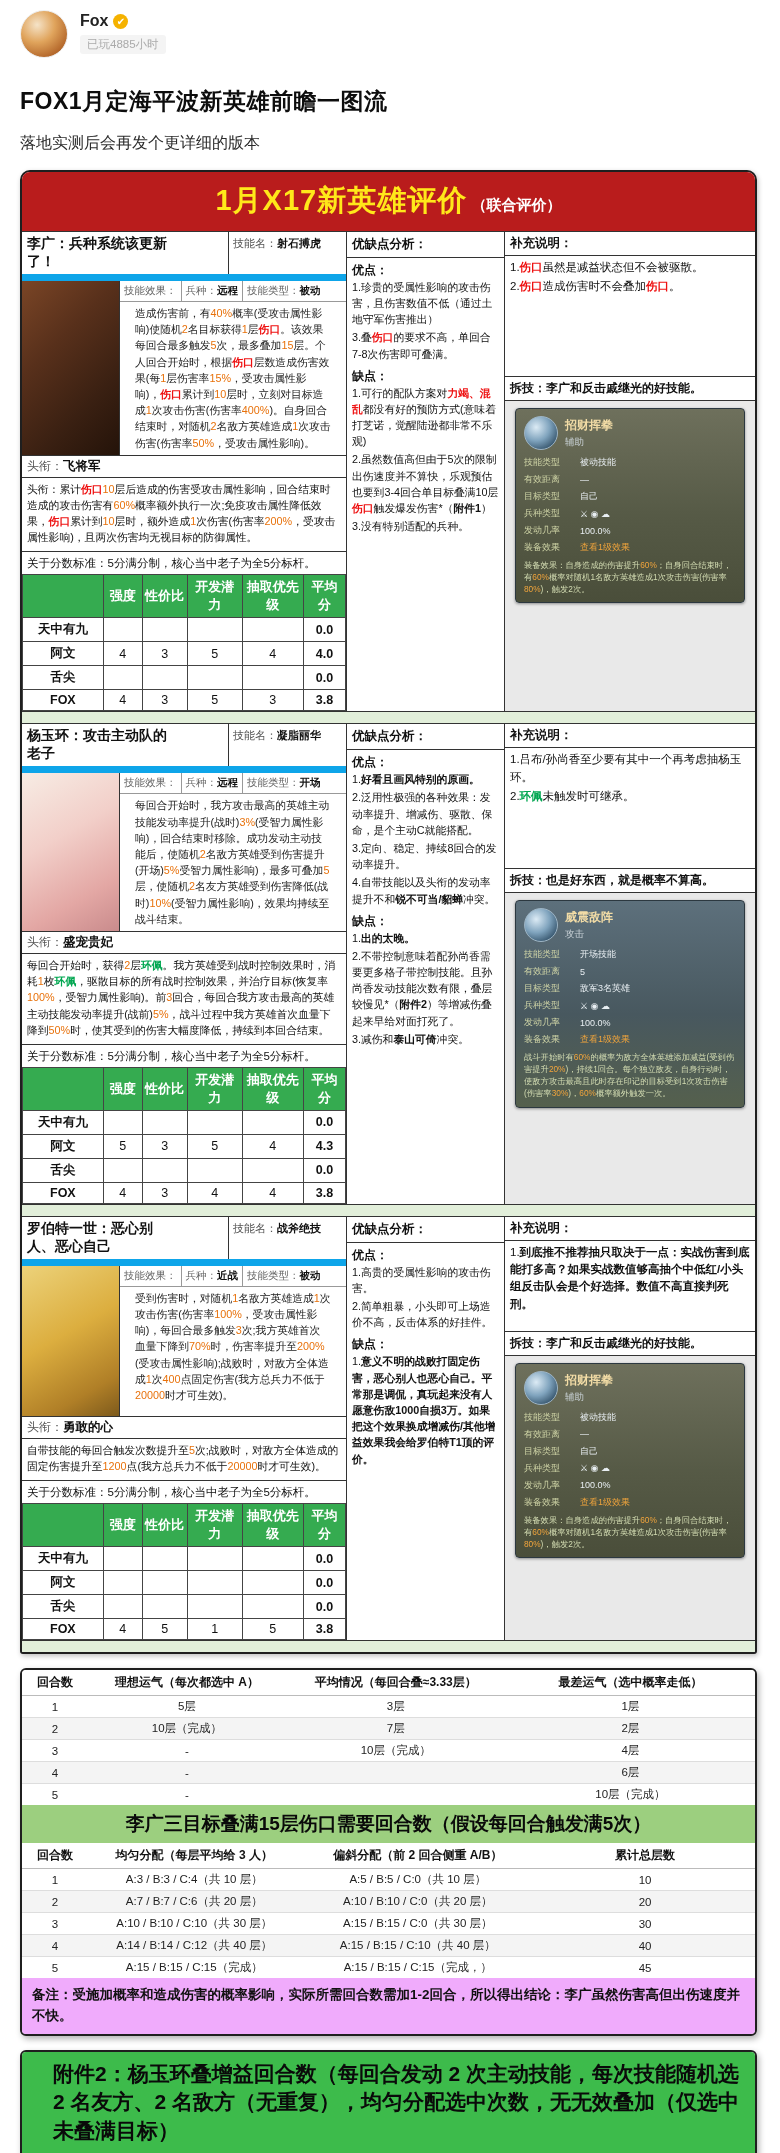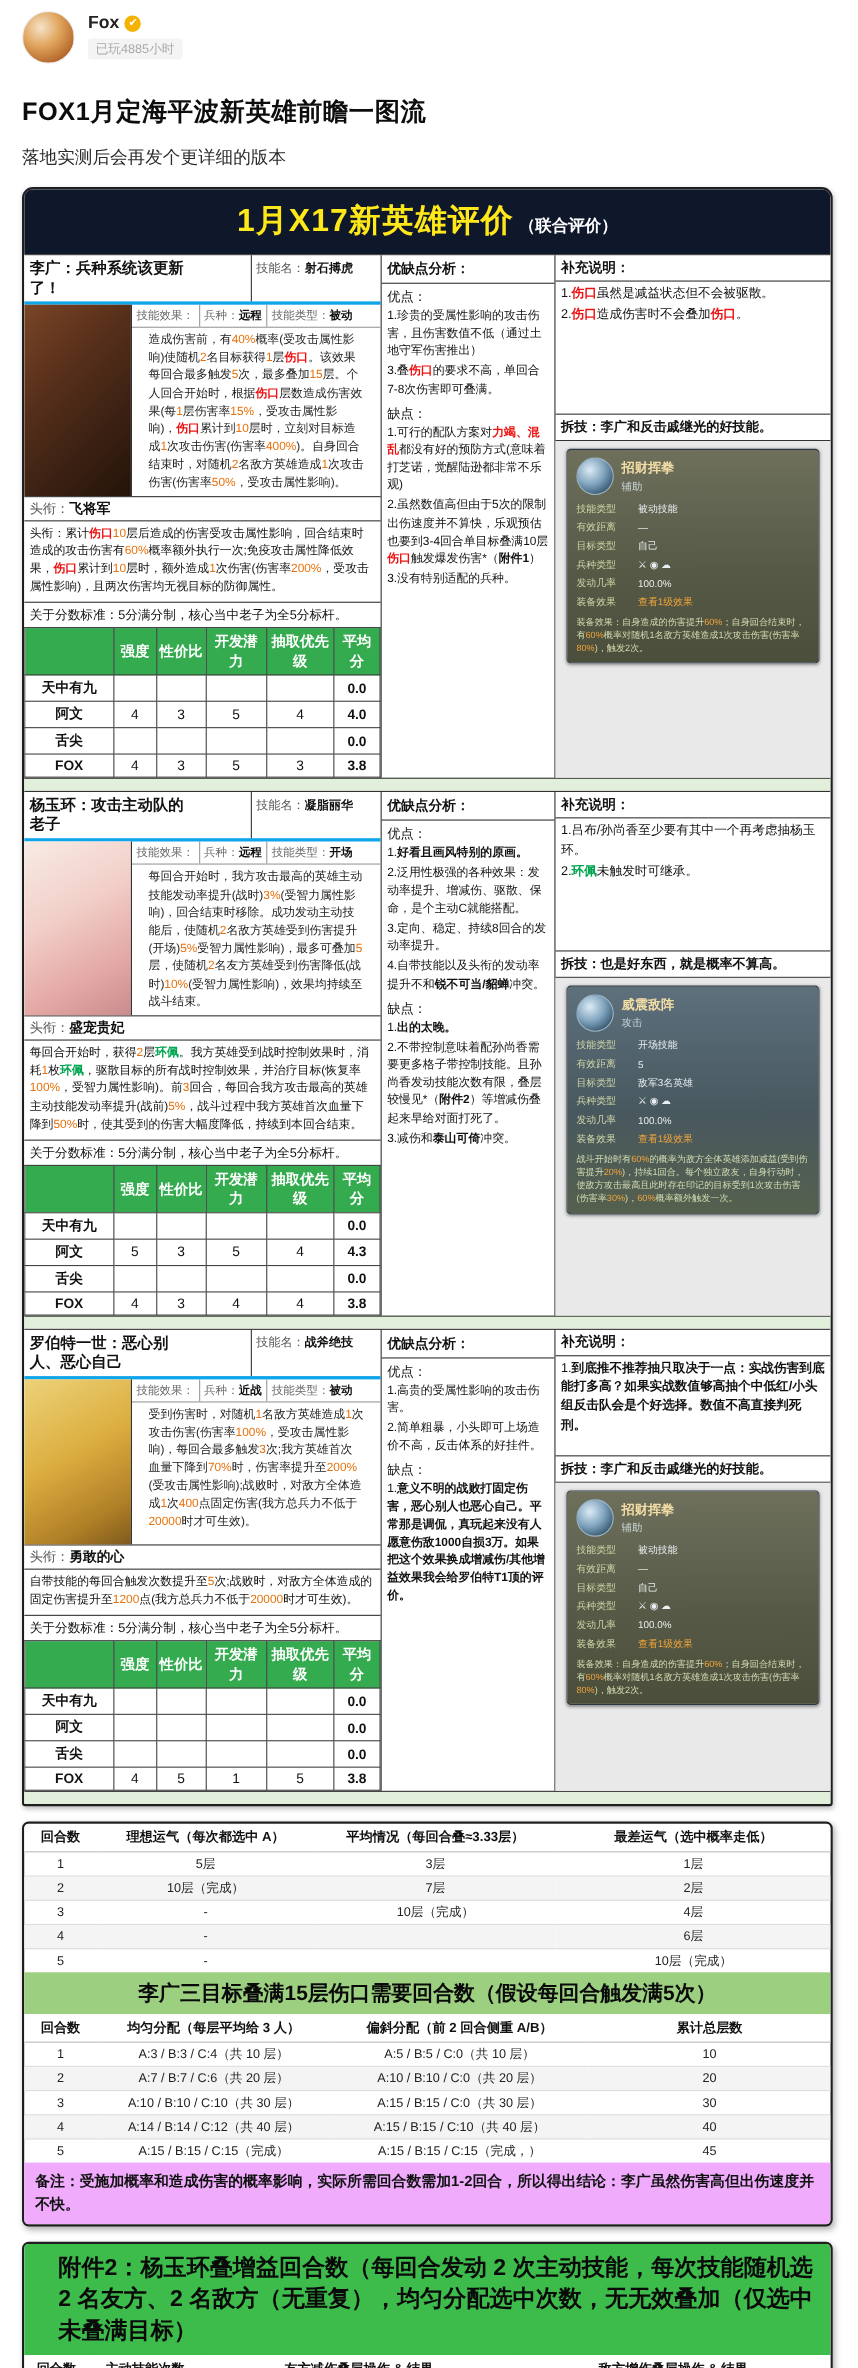"1月X17新英雄评价 （联合评价）" .panel-header { background: #0f172a -> #b91c1c }
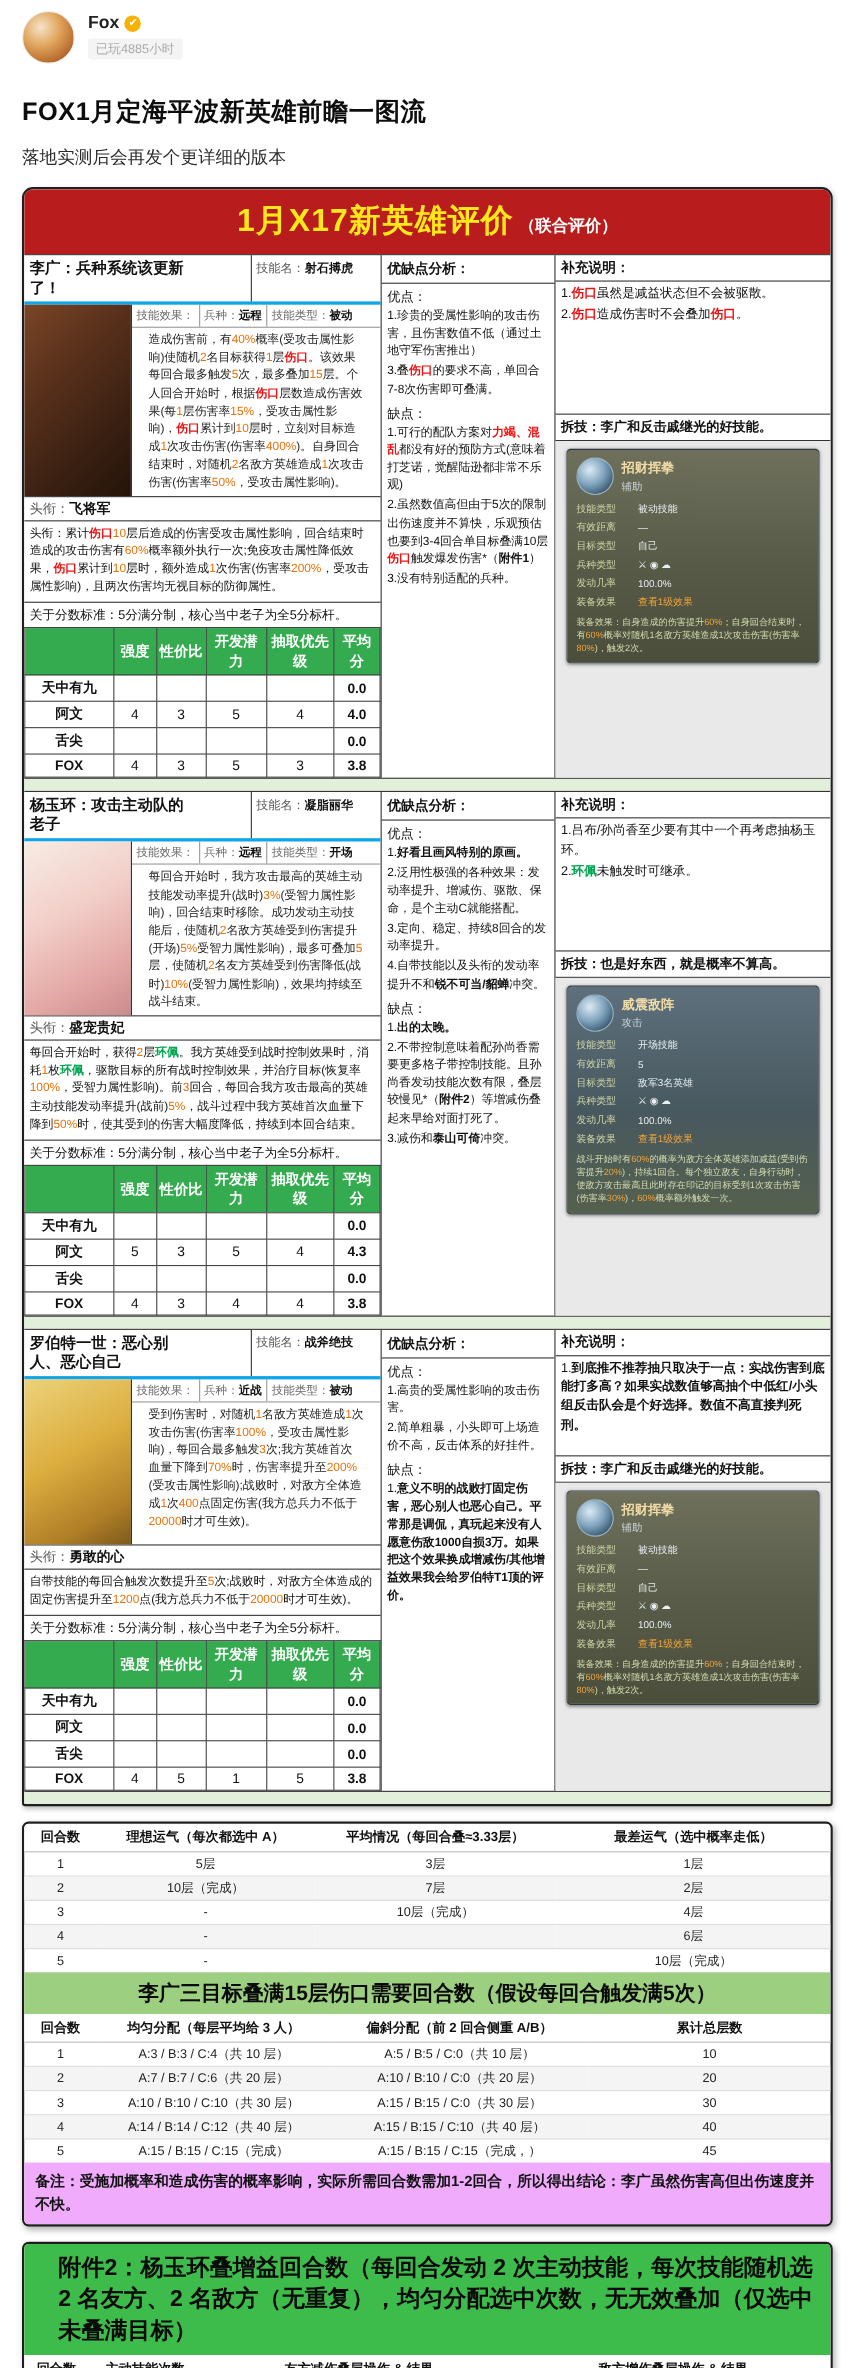"李广：兵种系统该更新了！" .ltitle { border-bottom: 3px solid #0ea5e9 -> 7px solid #0ea5e9 }
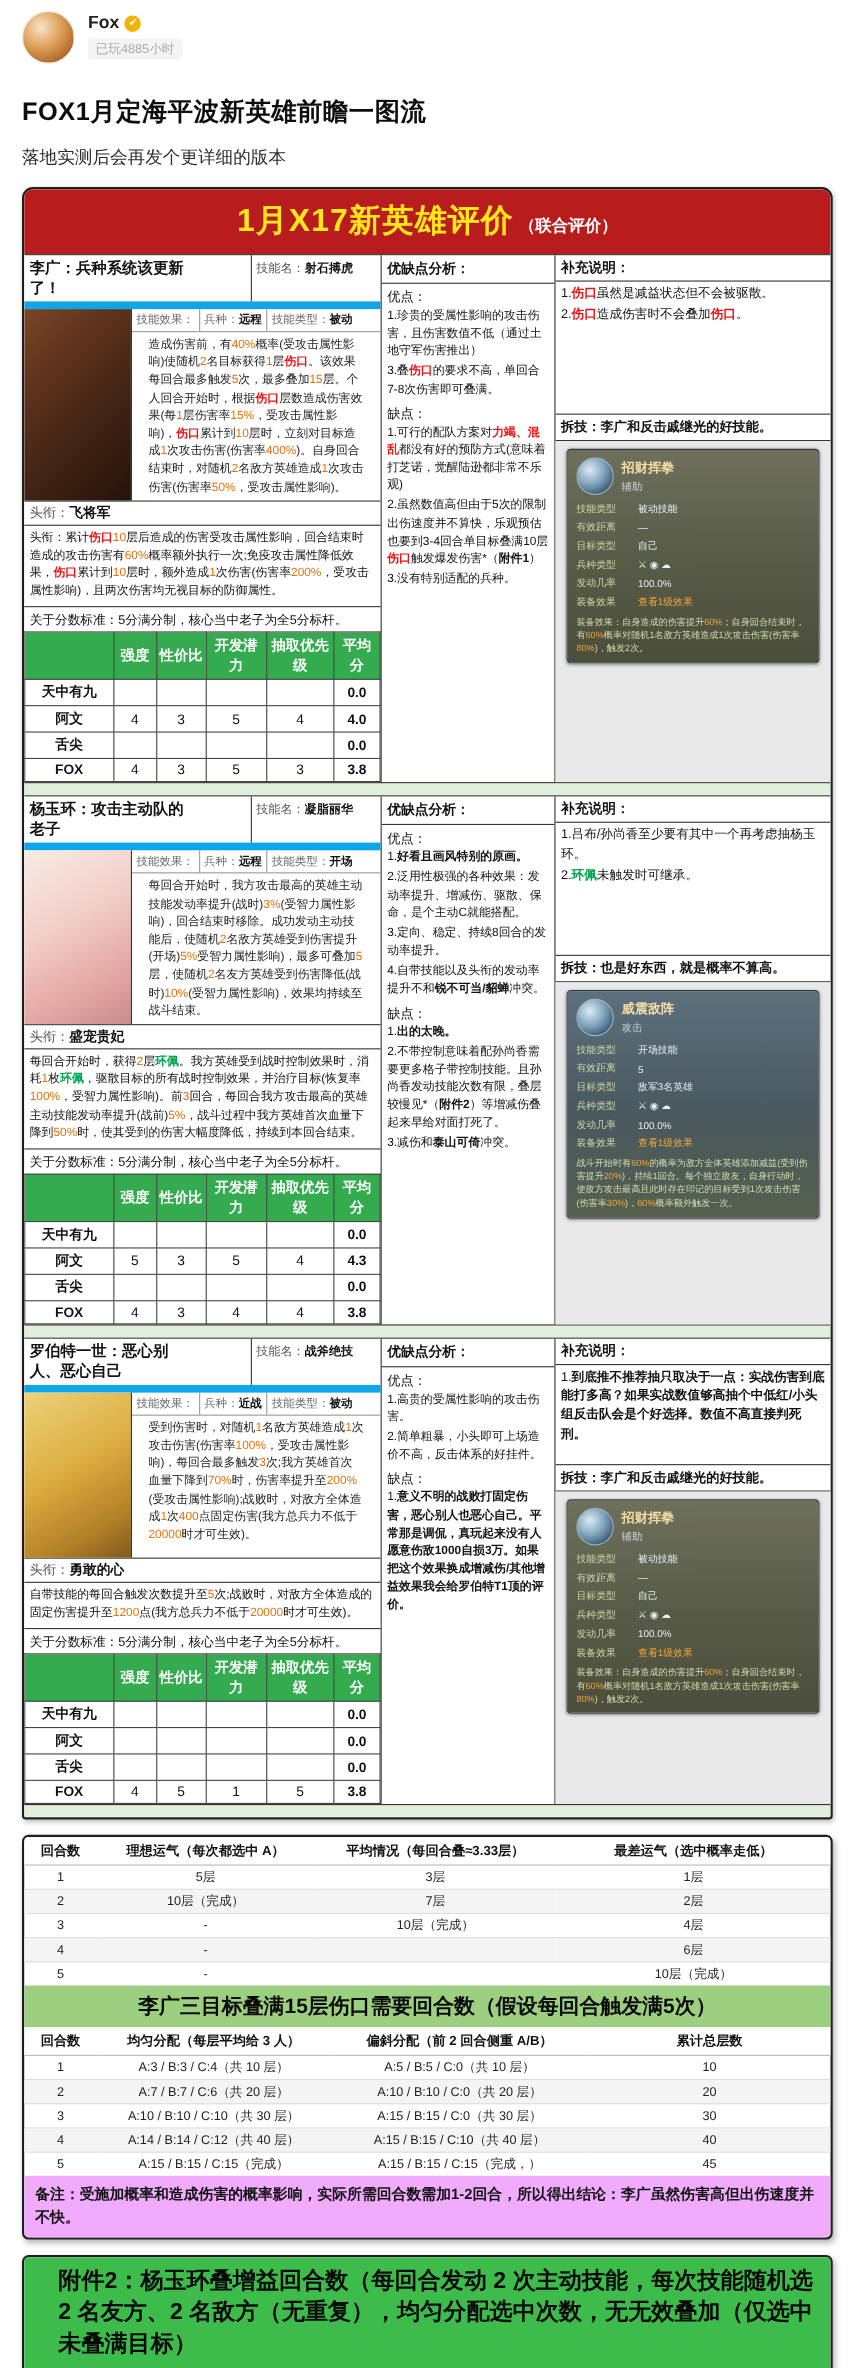"优点：" .sechead { font-weight: normal -> bold }
